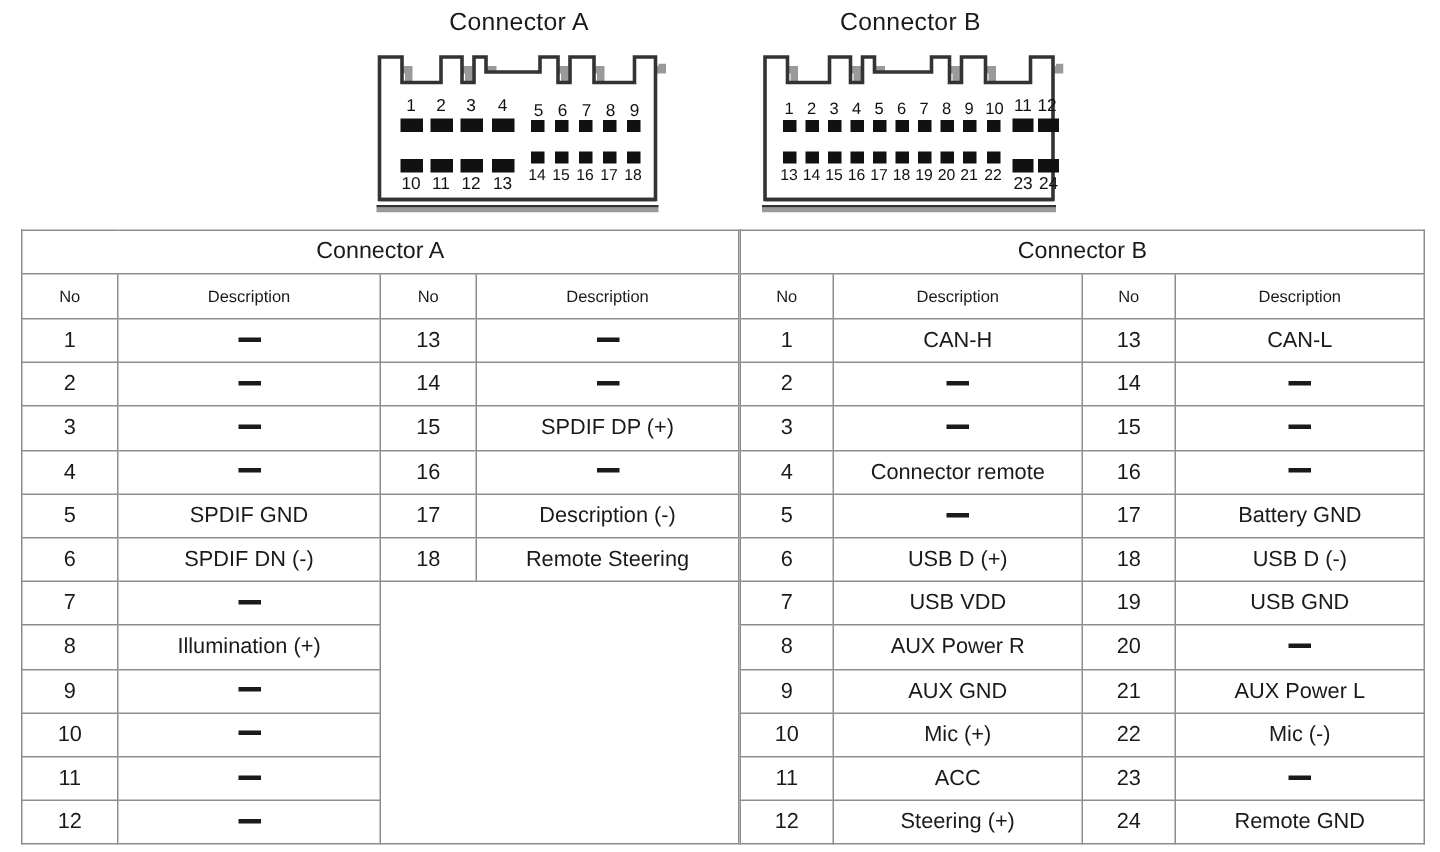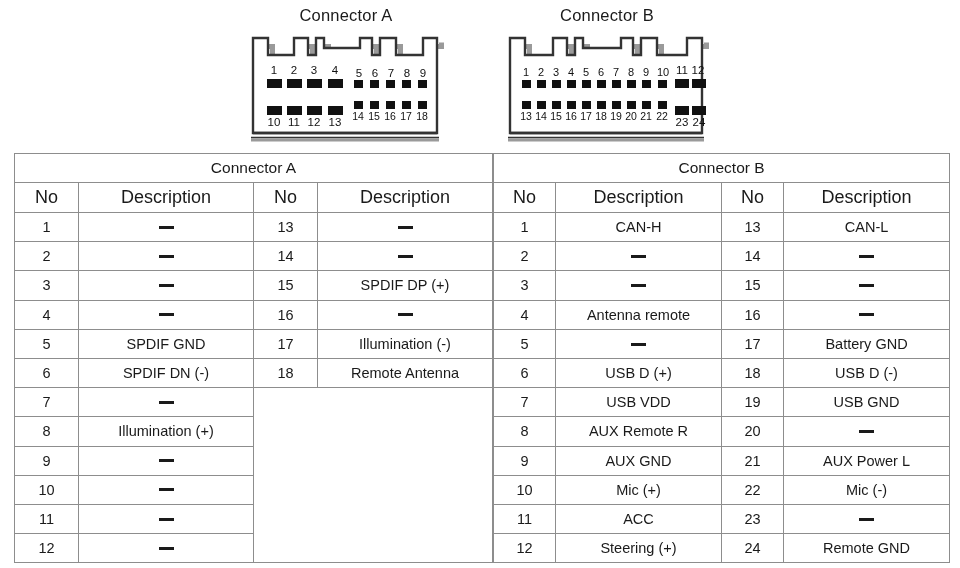"No" table.pinout th.col-head { font-size: 18px -> 11px }
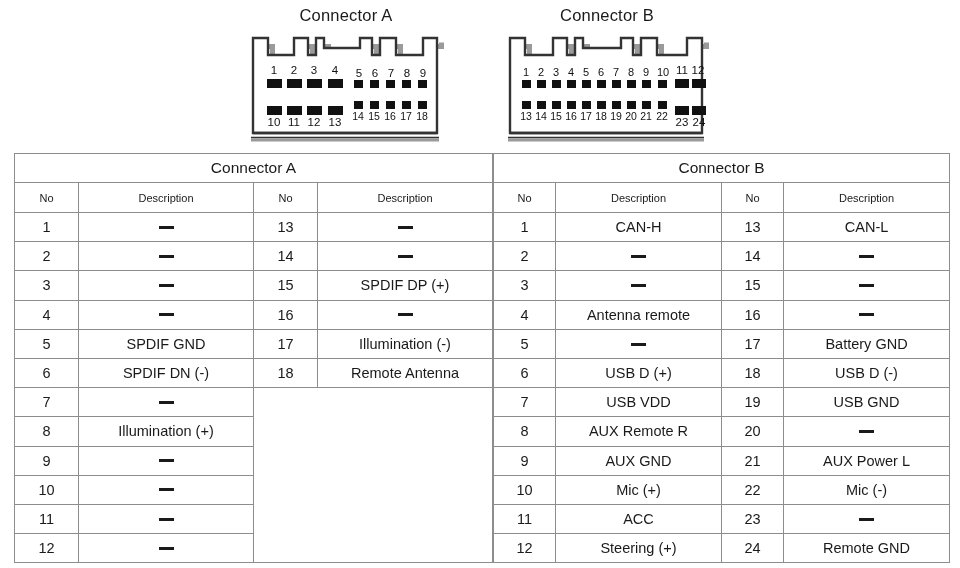"Antenna remote" td.pin-desc { text: Antenna -> Connector }
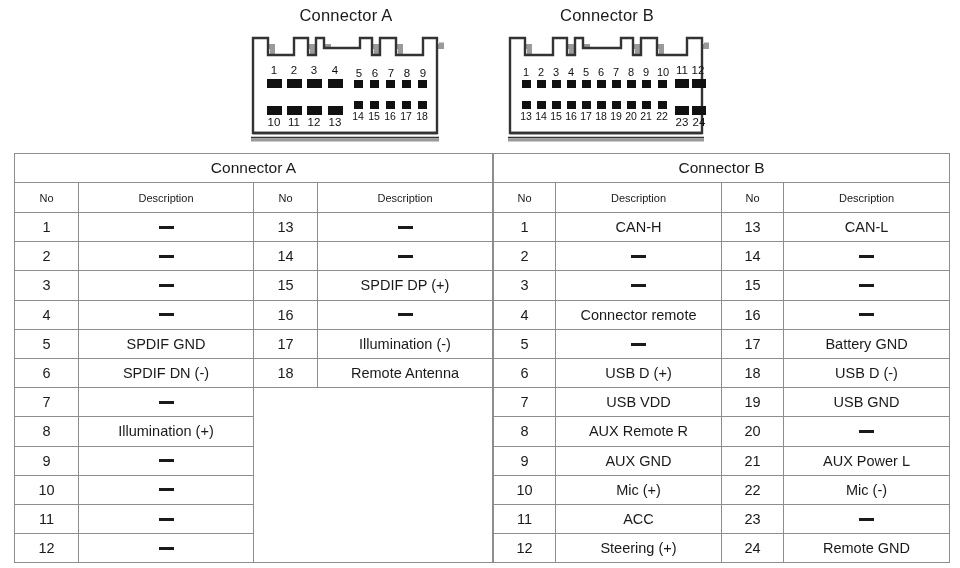"Illumination (-)" td.pin-desc { text: Illumination -> Description }
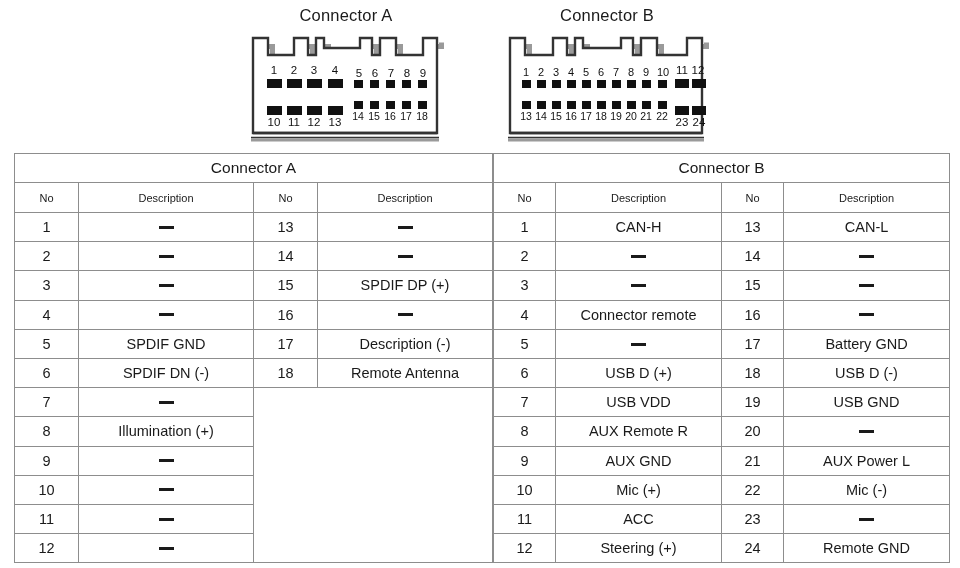"Remote Antenna" td.pin-desc { text: Antenna -> Steering }
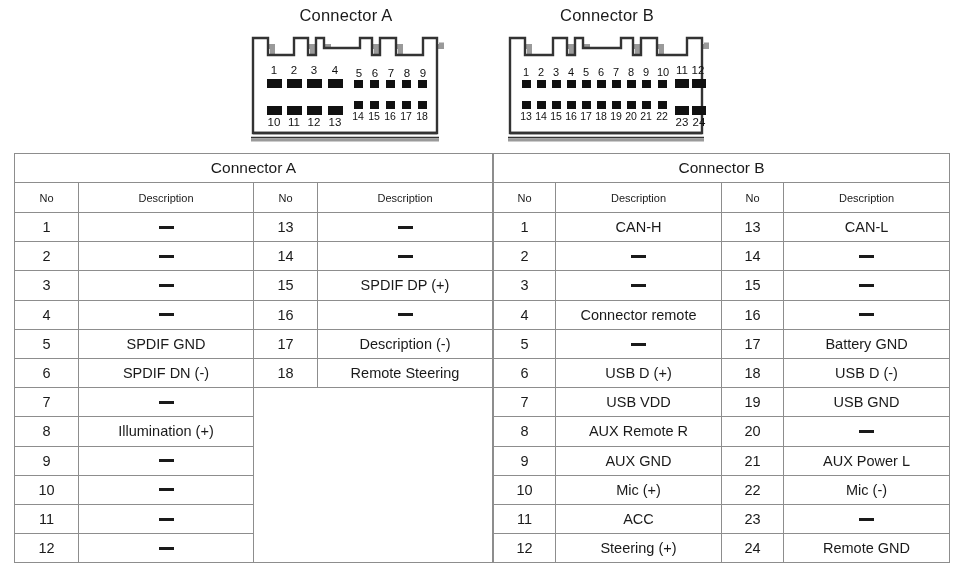"AUX Remote R" td.pin-desc { text: Remote -> Power }
